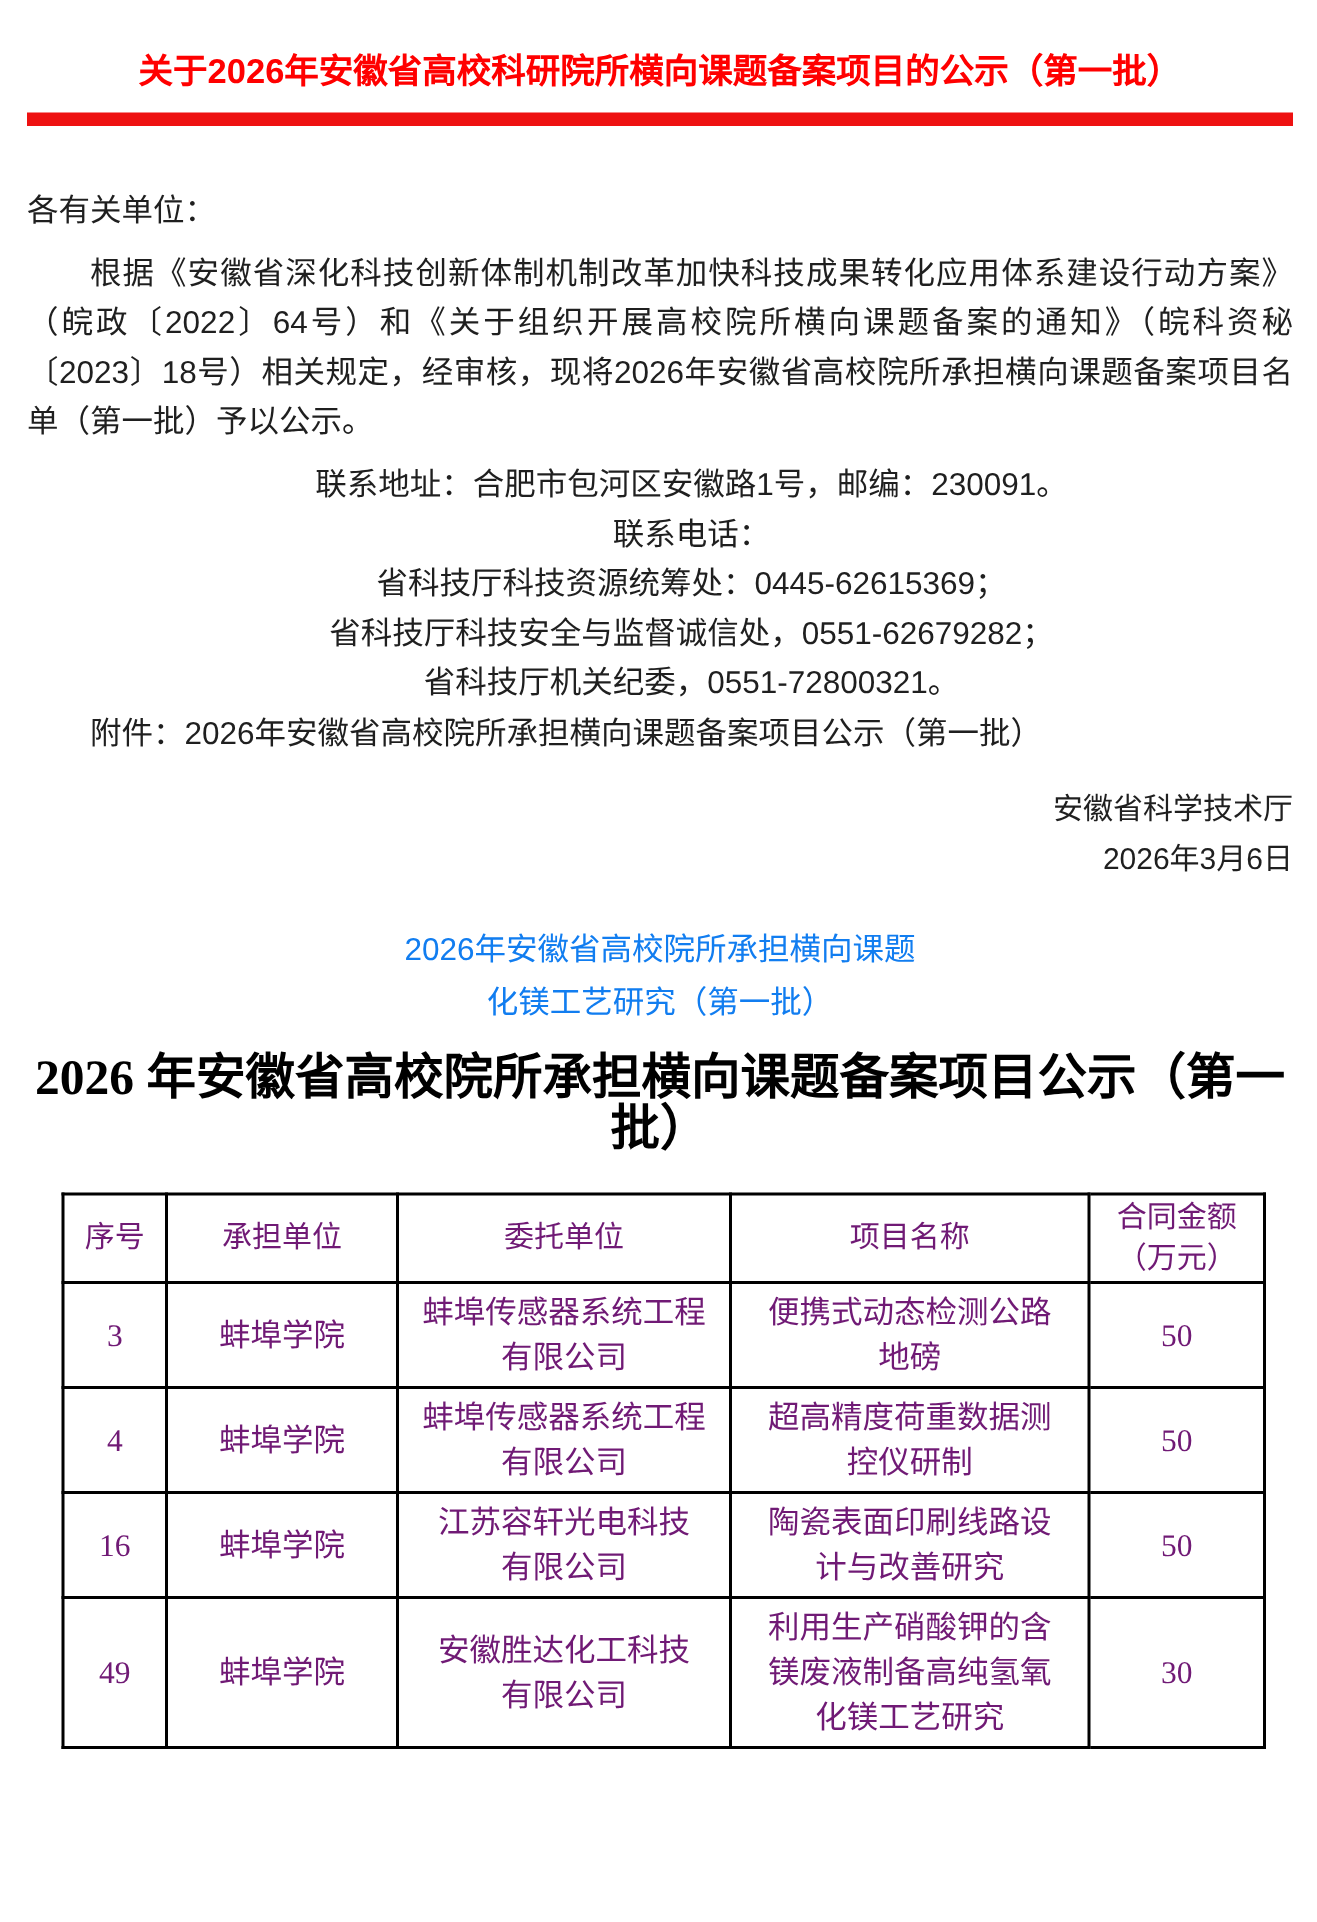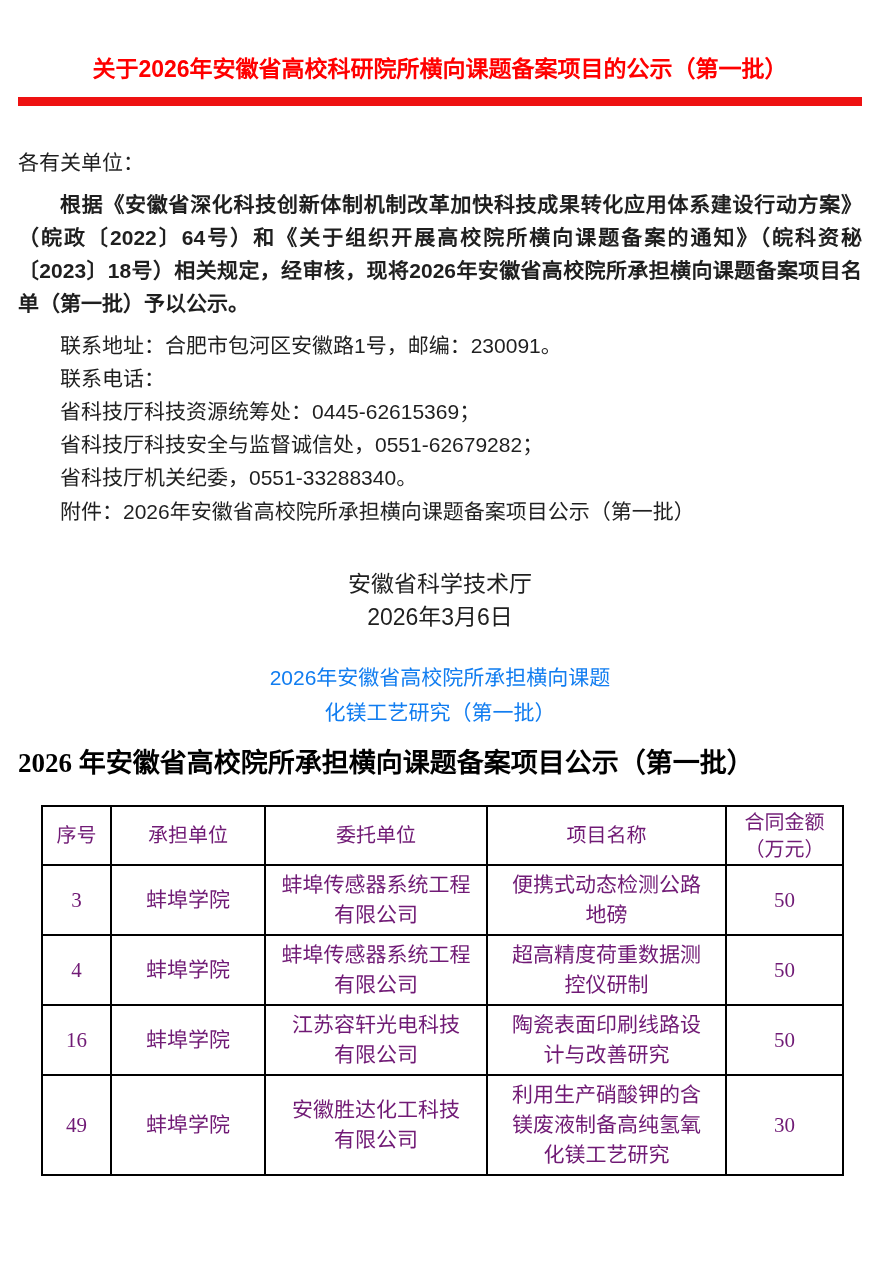"关于2026年安徽省高校科研院所横向课题备案项目的公示（第一批）" .doc-title { padding-top: 56px -> 34px }
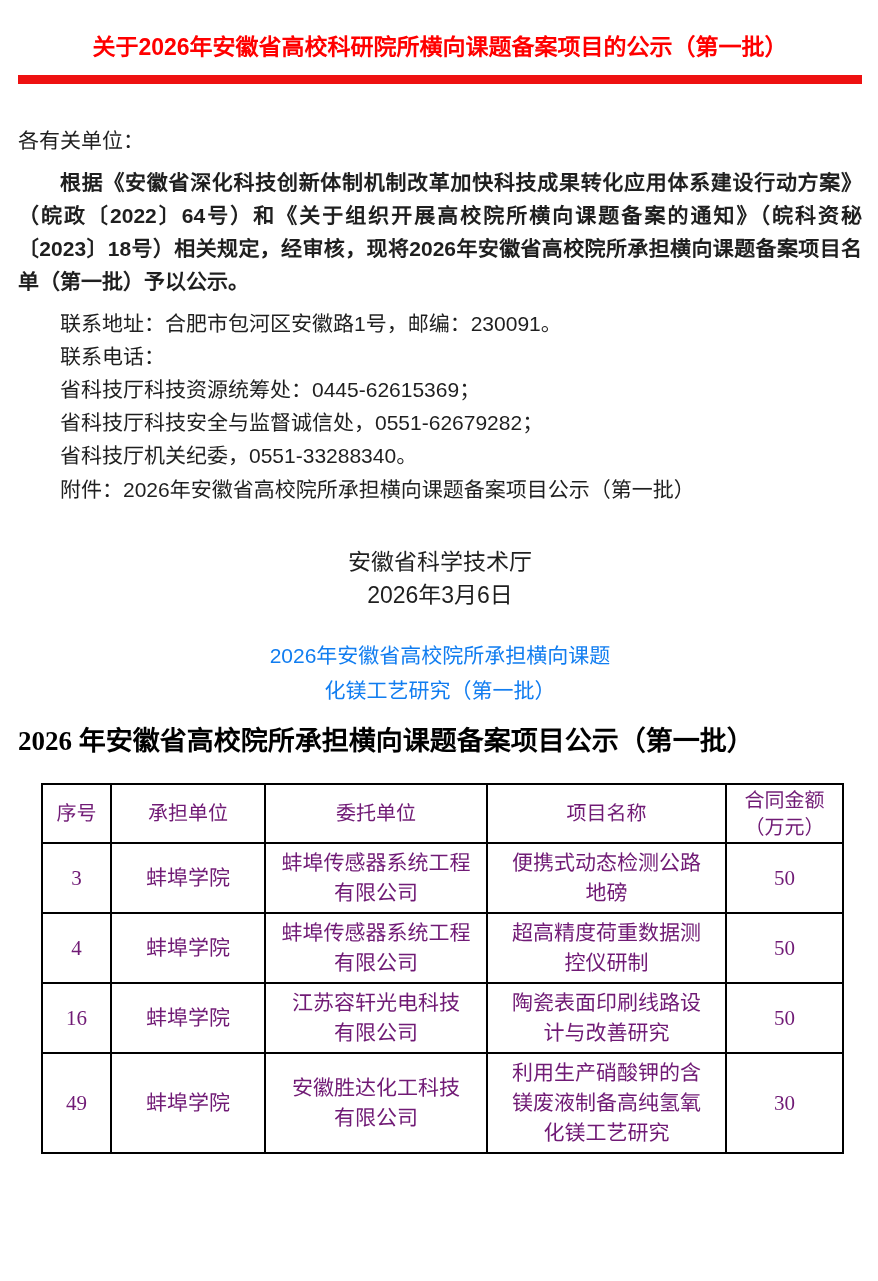"根据《安徽省深化科技创新体制机制改革加快科技成果转化应用体系建设行动方案》（皖政" .para { font-weight: bold -> none }
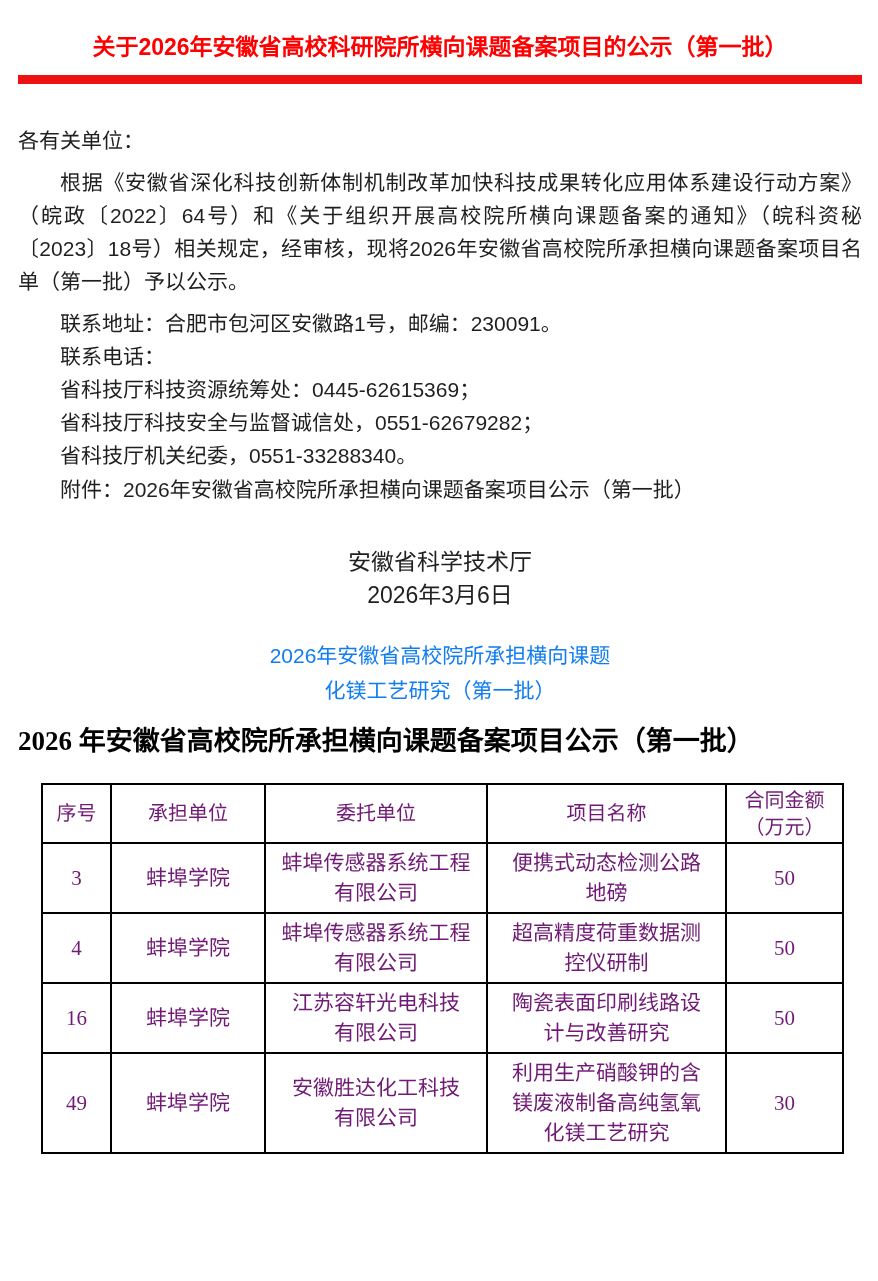"联系地址：合肥市包河区安徽路1号，邮编：230091。" .contact-block { text-align: none -> center }
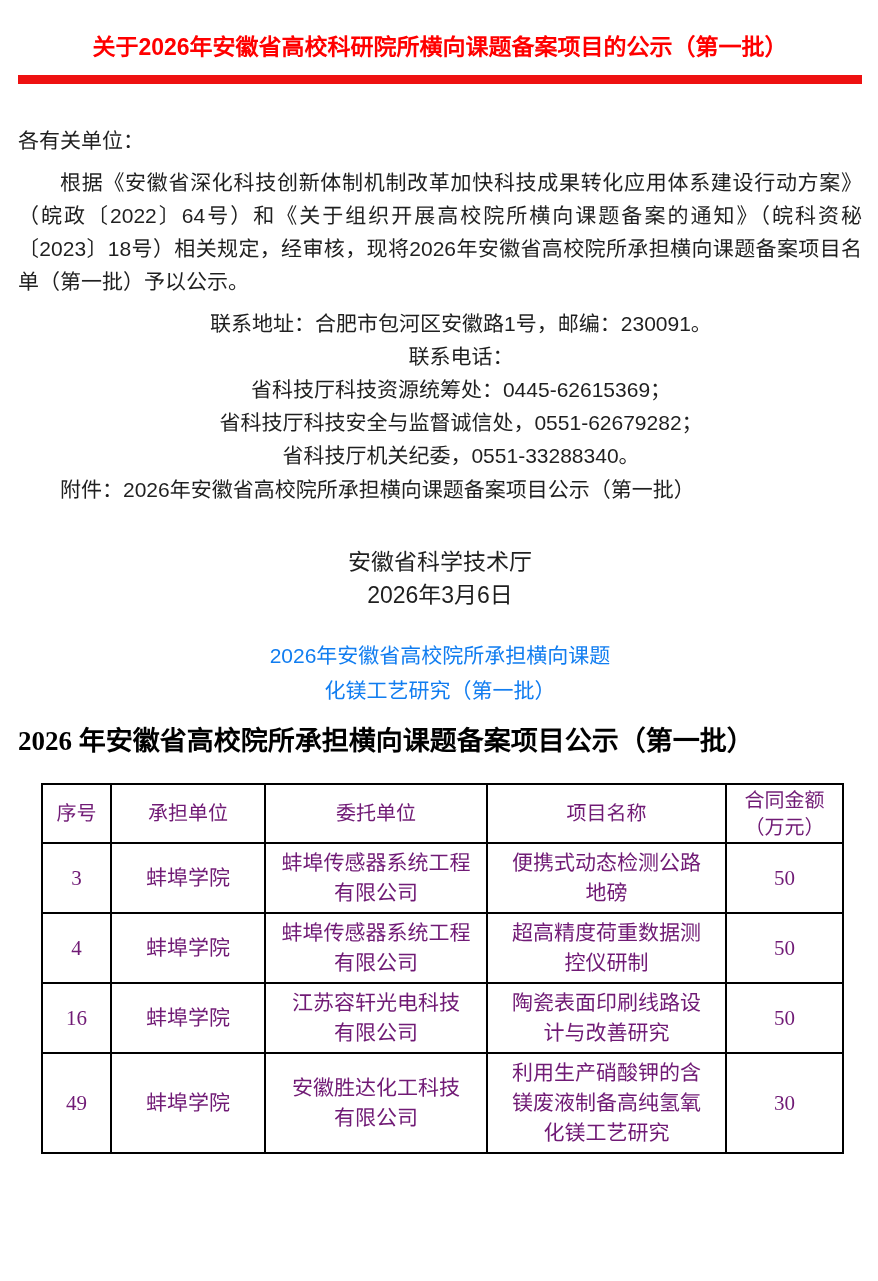"省科技厅机关纪委，0551-33288340。" div.contact-line { text: 0551-33288340 -> 0551-72800321 }
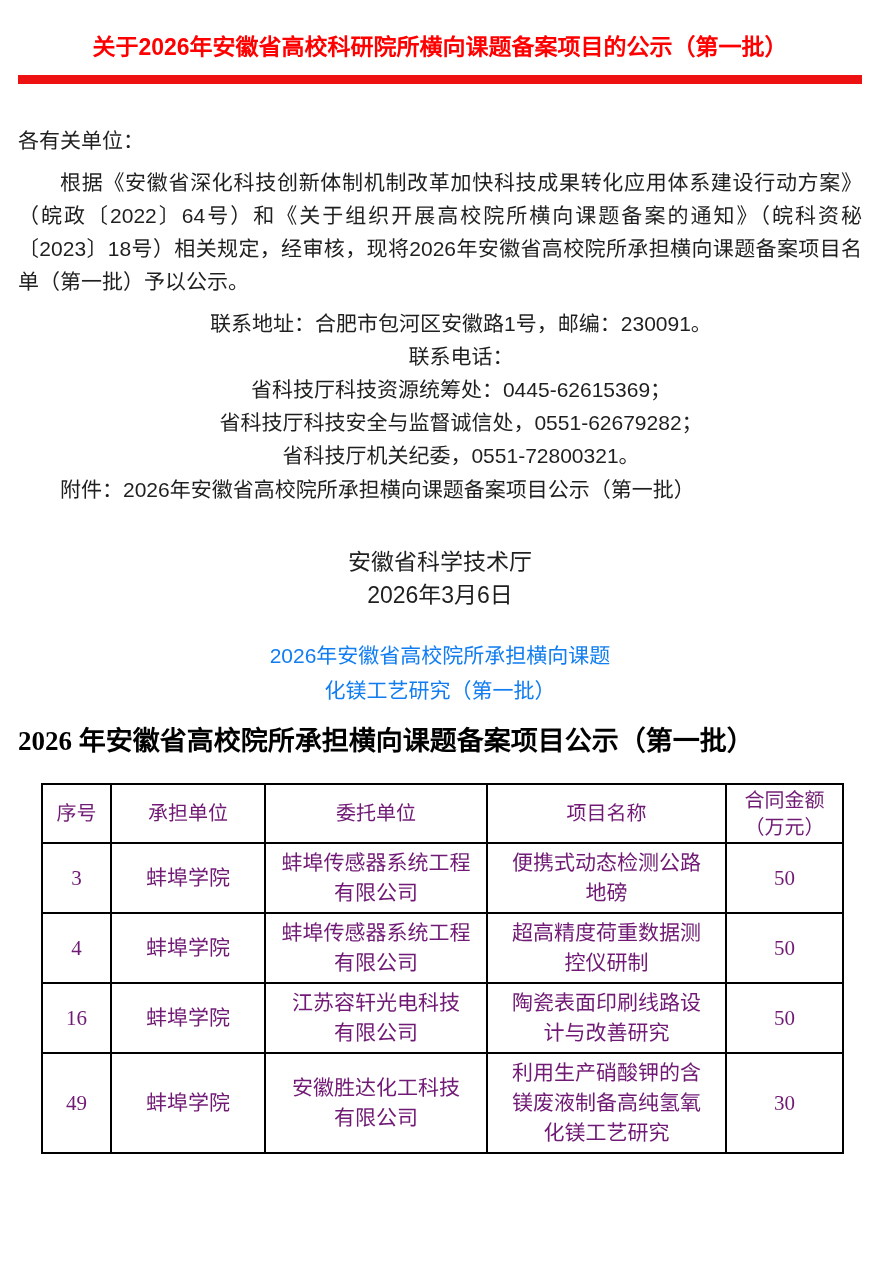"安徽省科学技术厅" .signature { font-size: 23px -> 20px; margin-top: 40px -> 18px; text-align: center -> right }
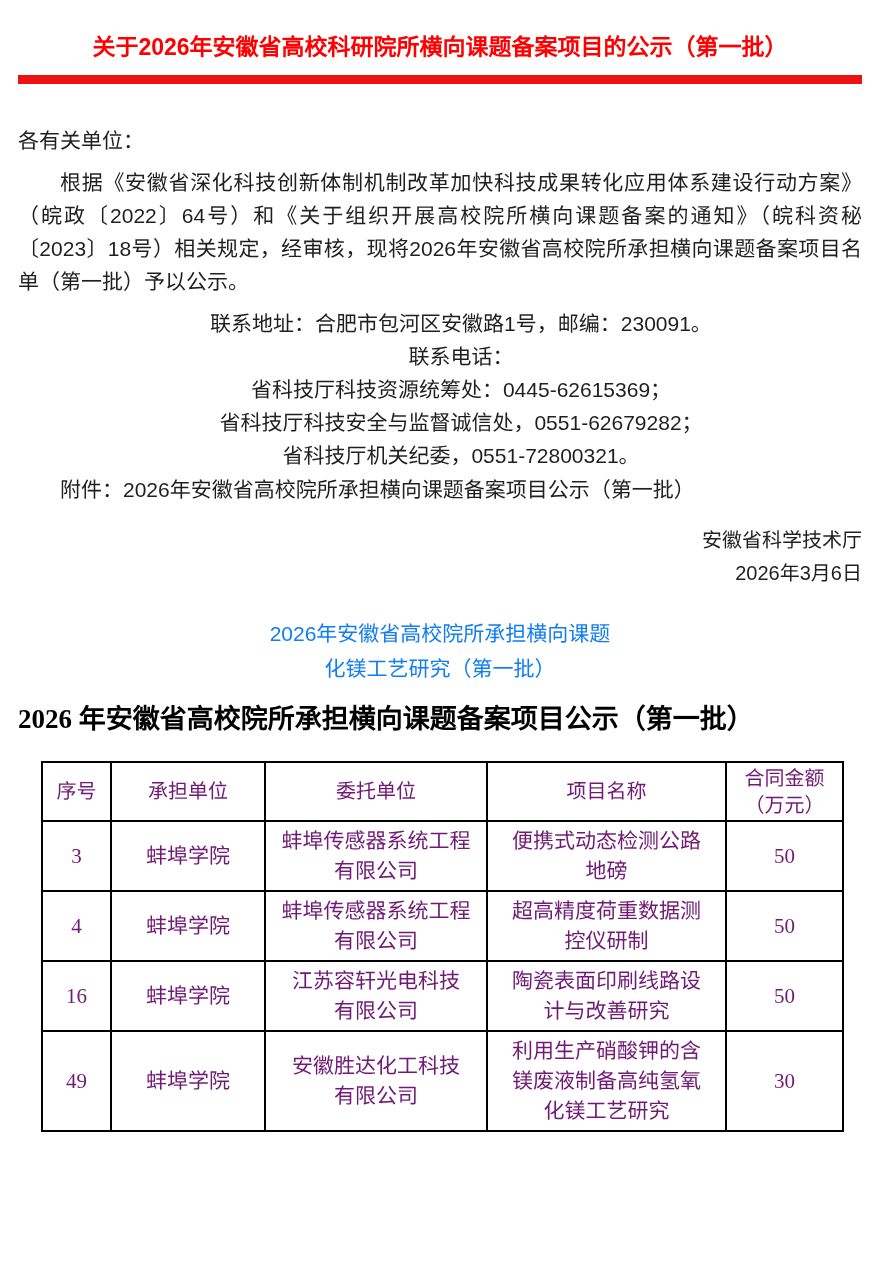"2026 年安徽省高校院所承担横向课题备案项目公示（第一批）" .table-title { font-size: 27px -> 33px; text-align: none -> center }
